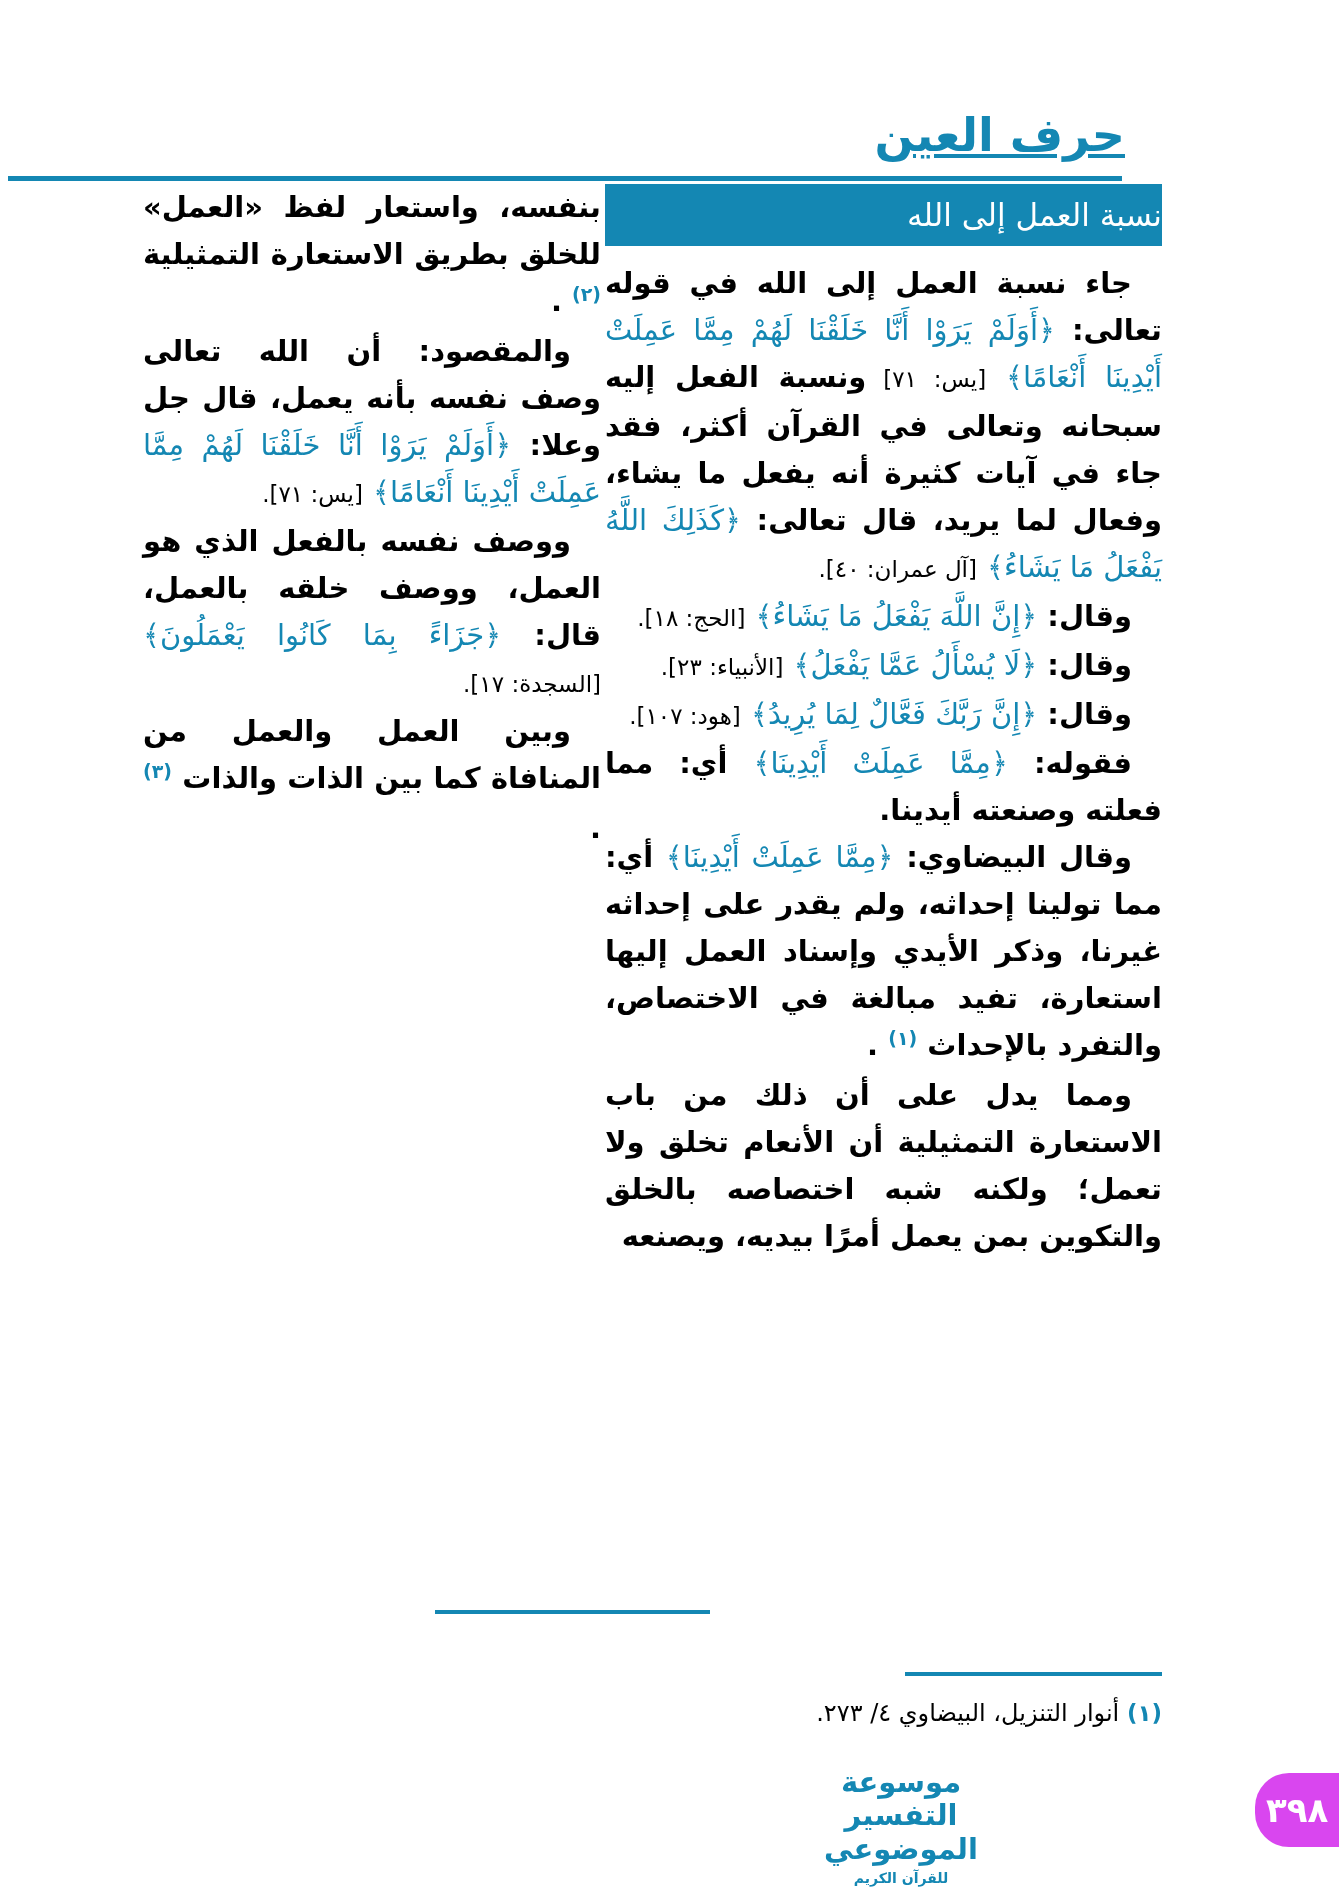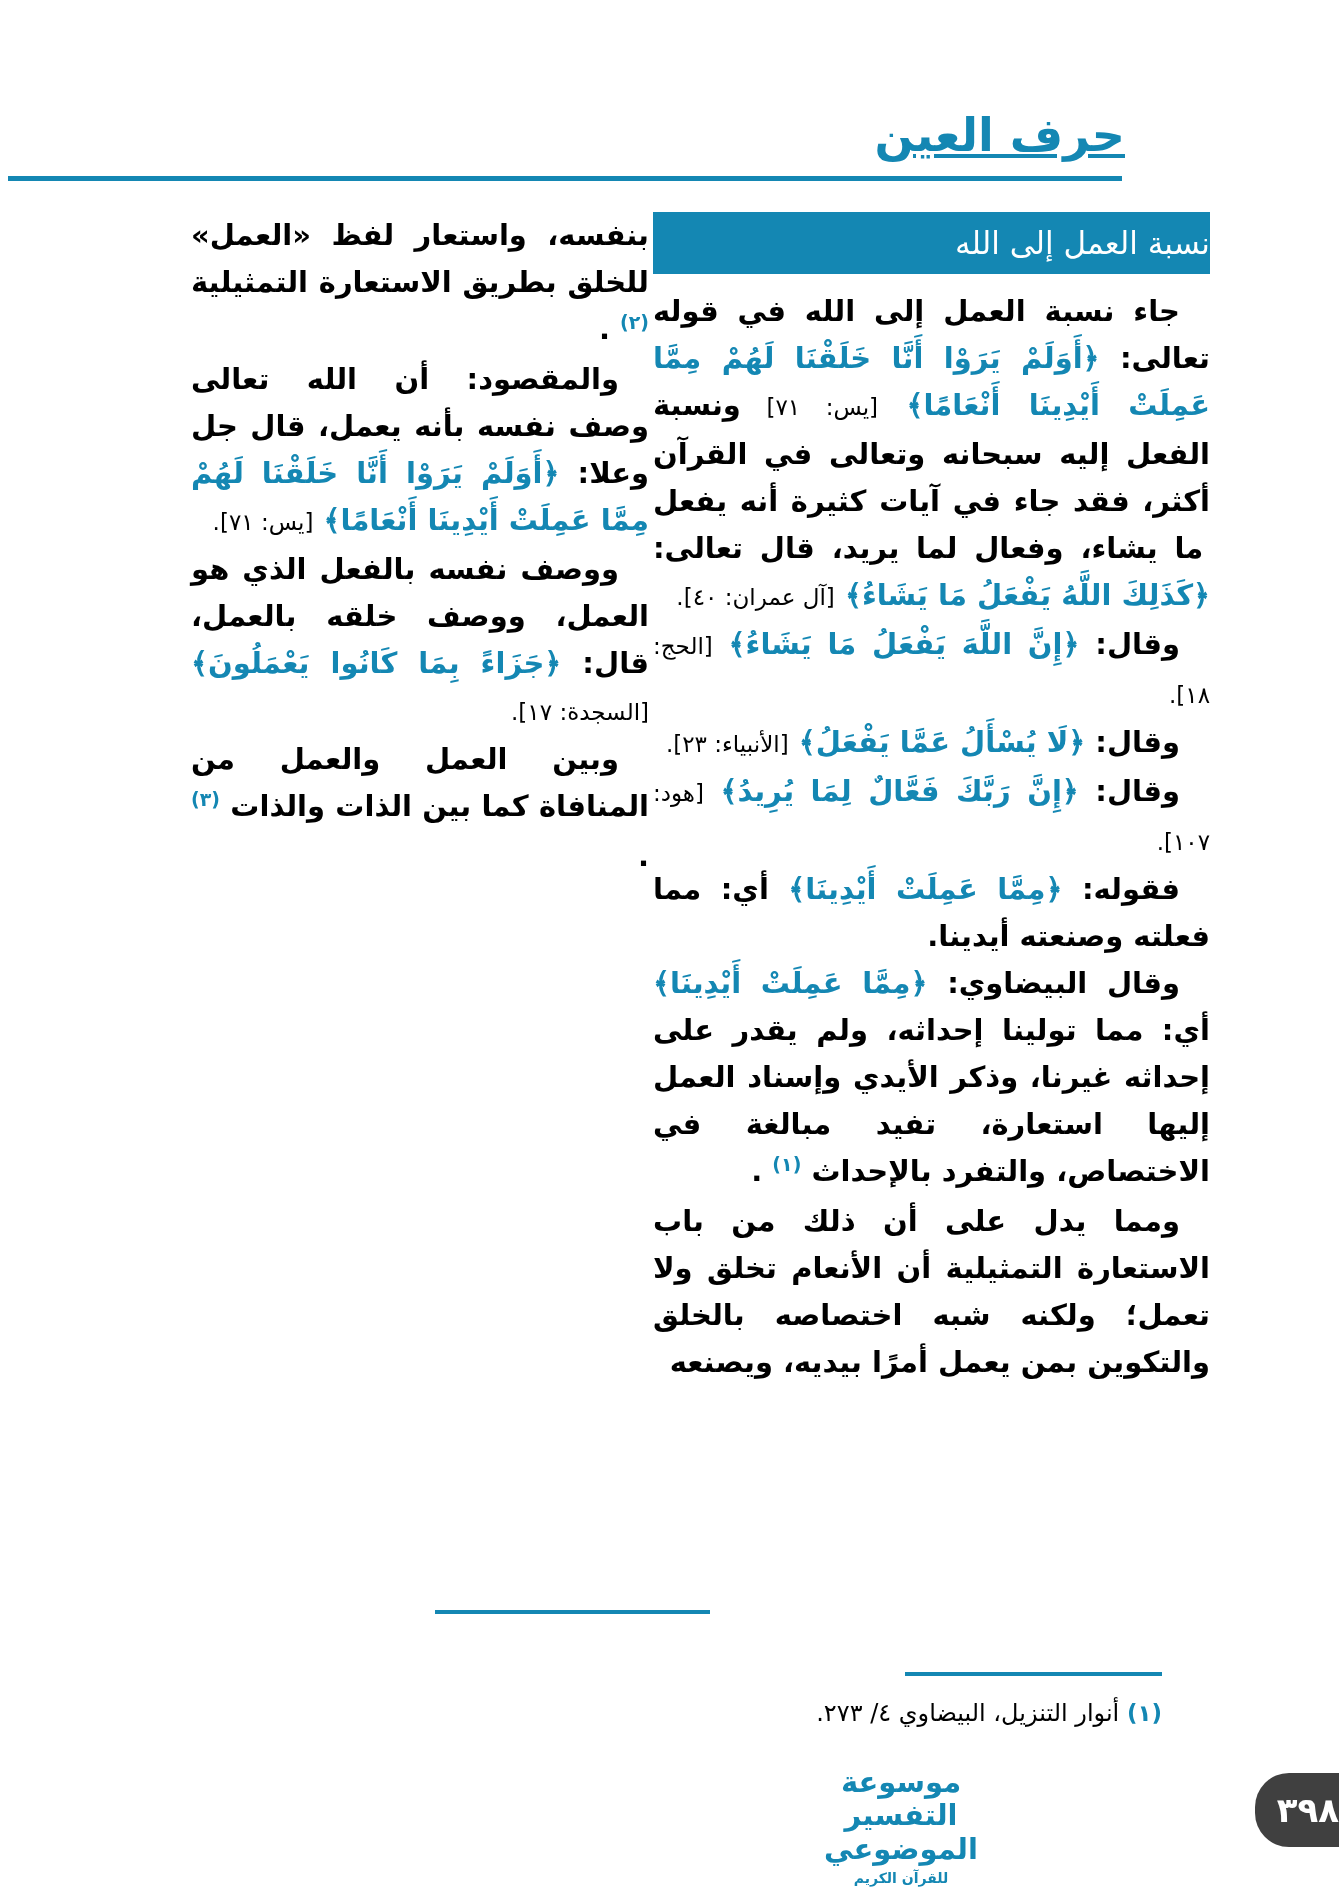"بنفسه، واستعار لفظ «العمل» للخلق" .col { margin-left: 48px -> none; top: 212px -> 184px }
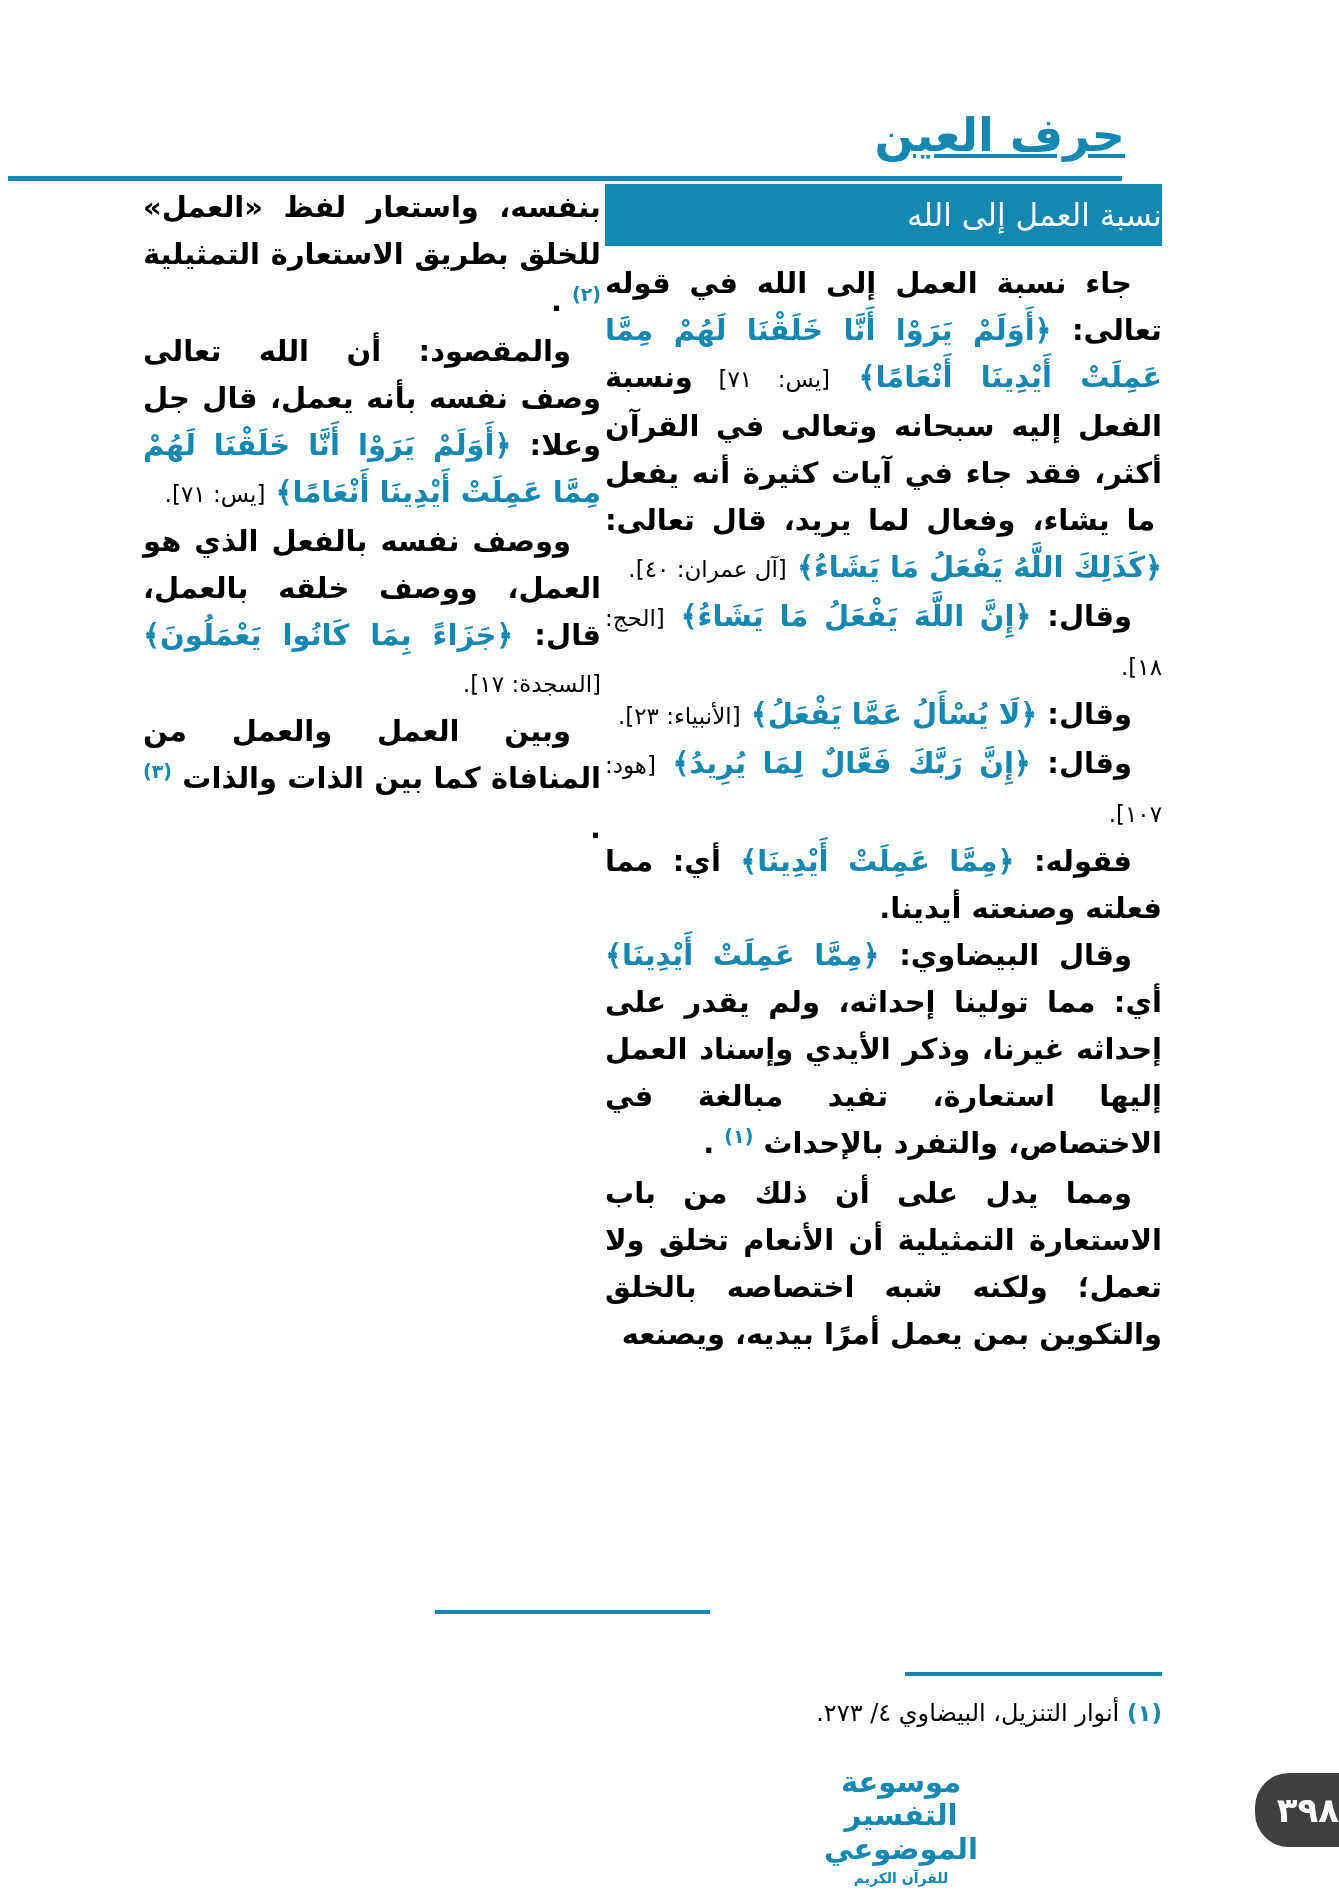"﴿أَوَلَمْ يَرَوْا أَنَّا خَلَقْنَا" .quran { font-weight: 700 -> 400 }
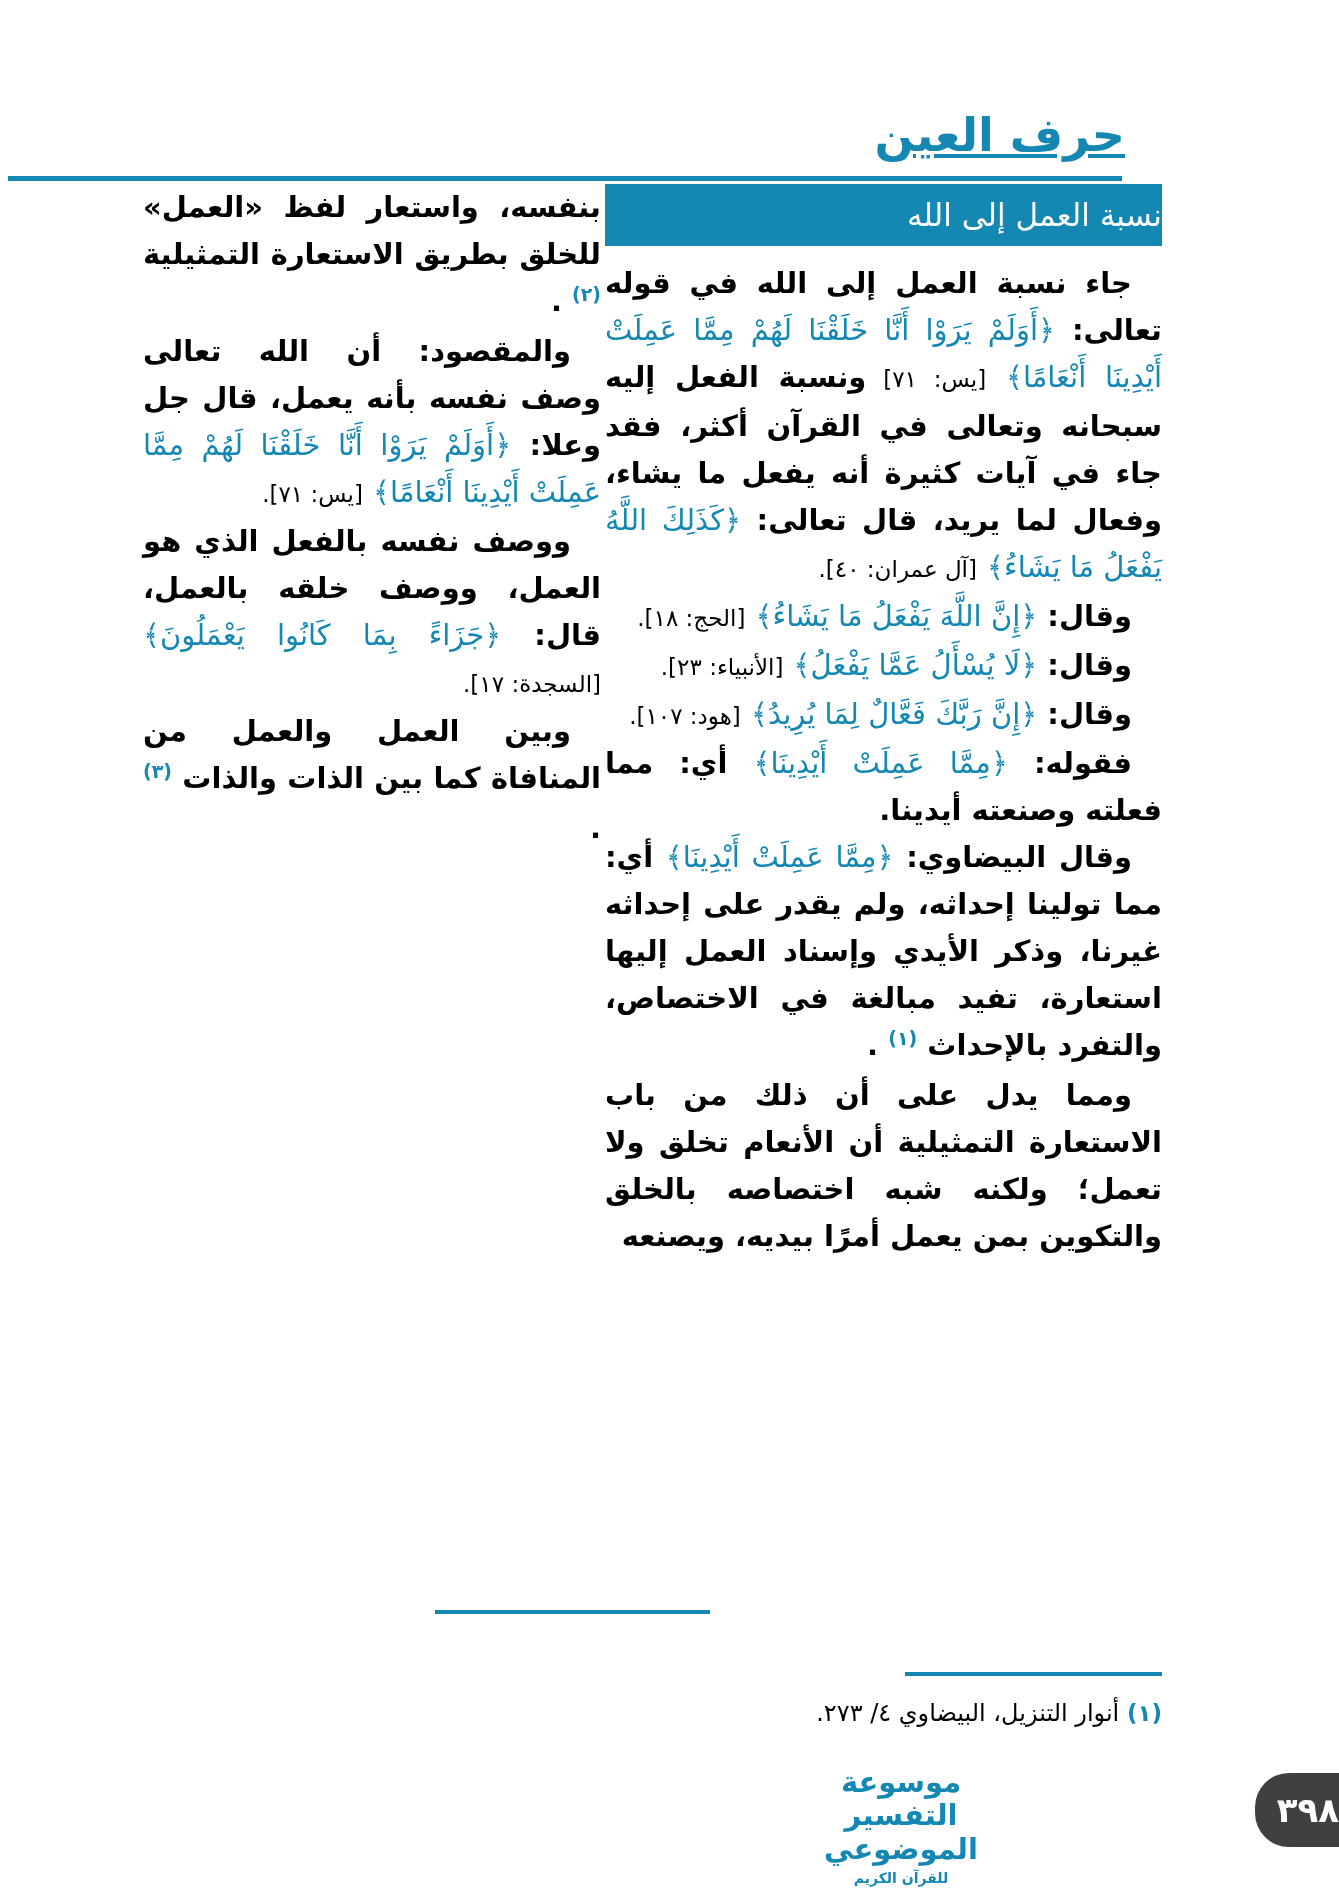"٣٩٨" .page-badge { background: #404040 -> #d946ef; justify-content: flex-start -> center }
